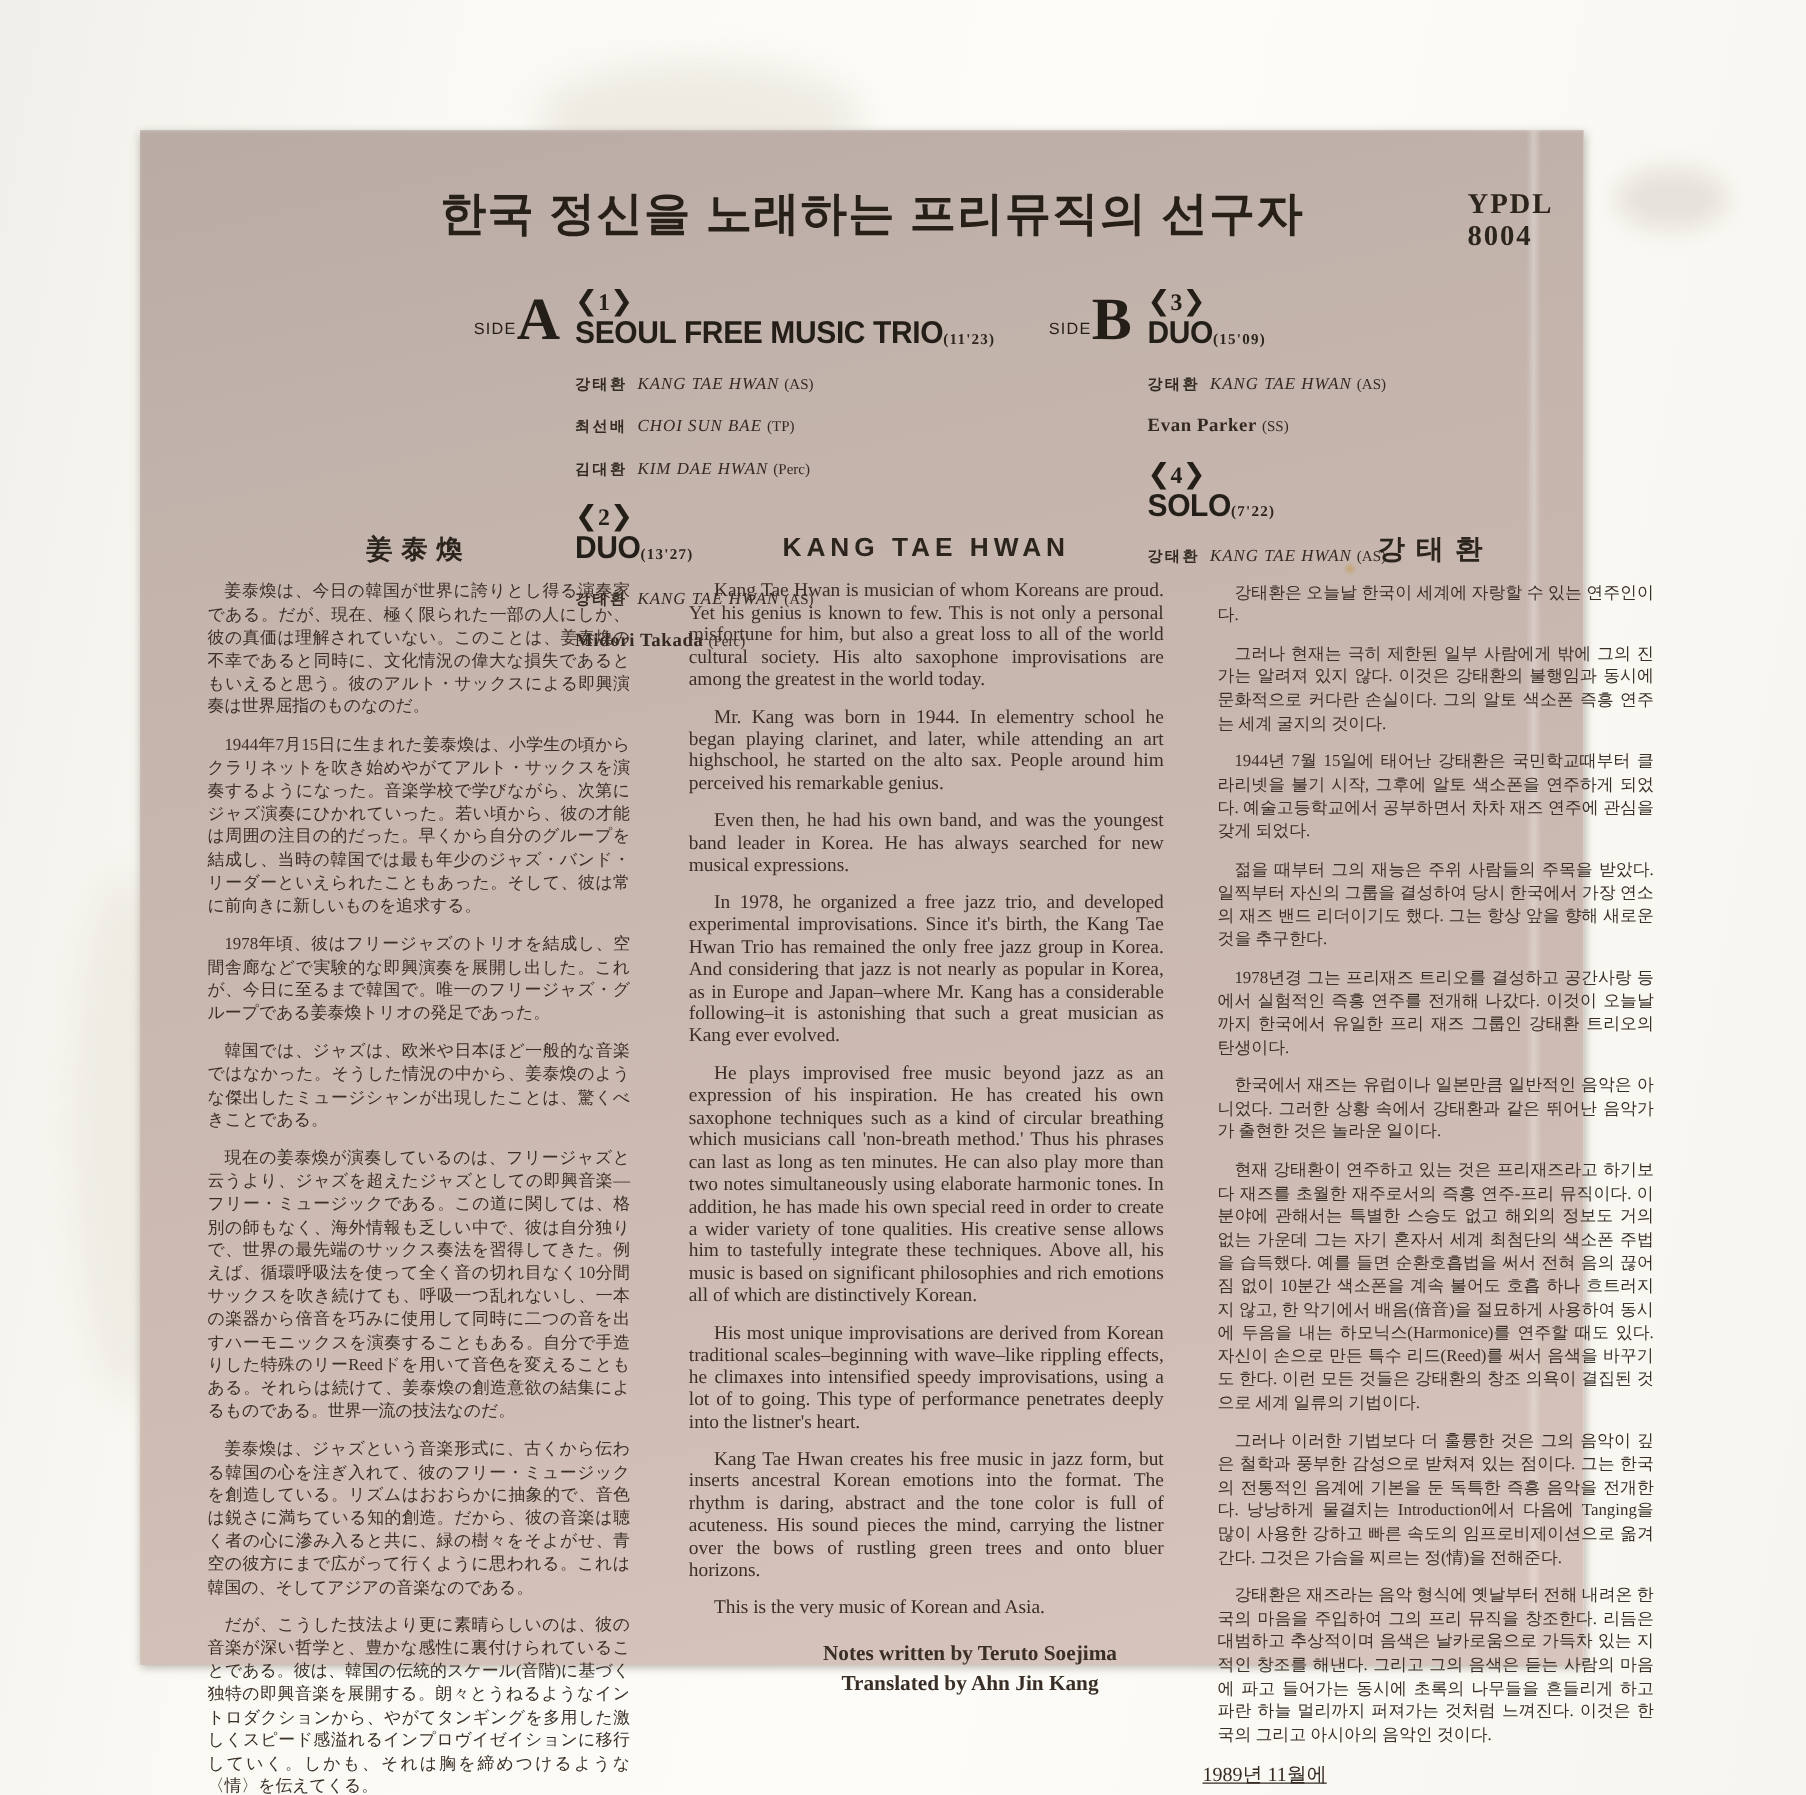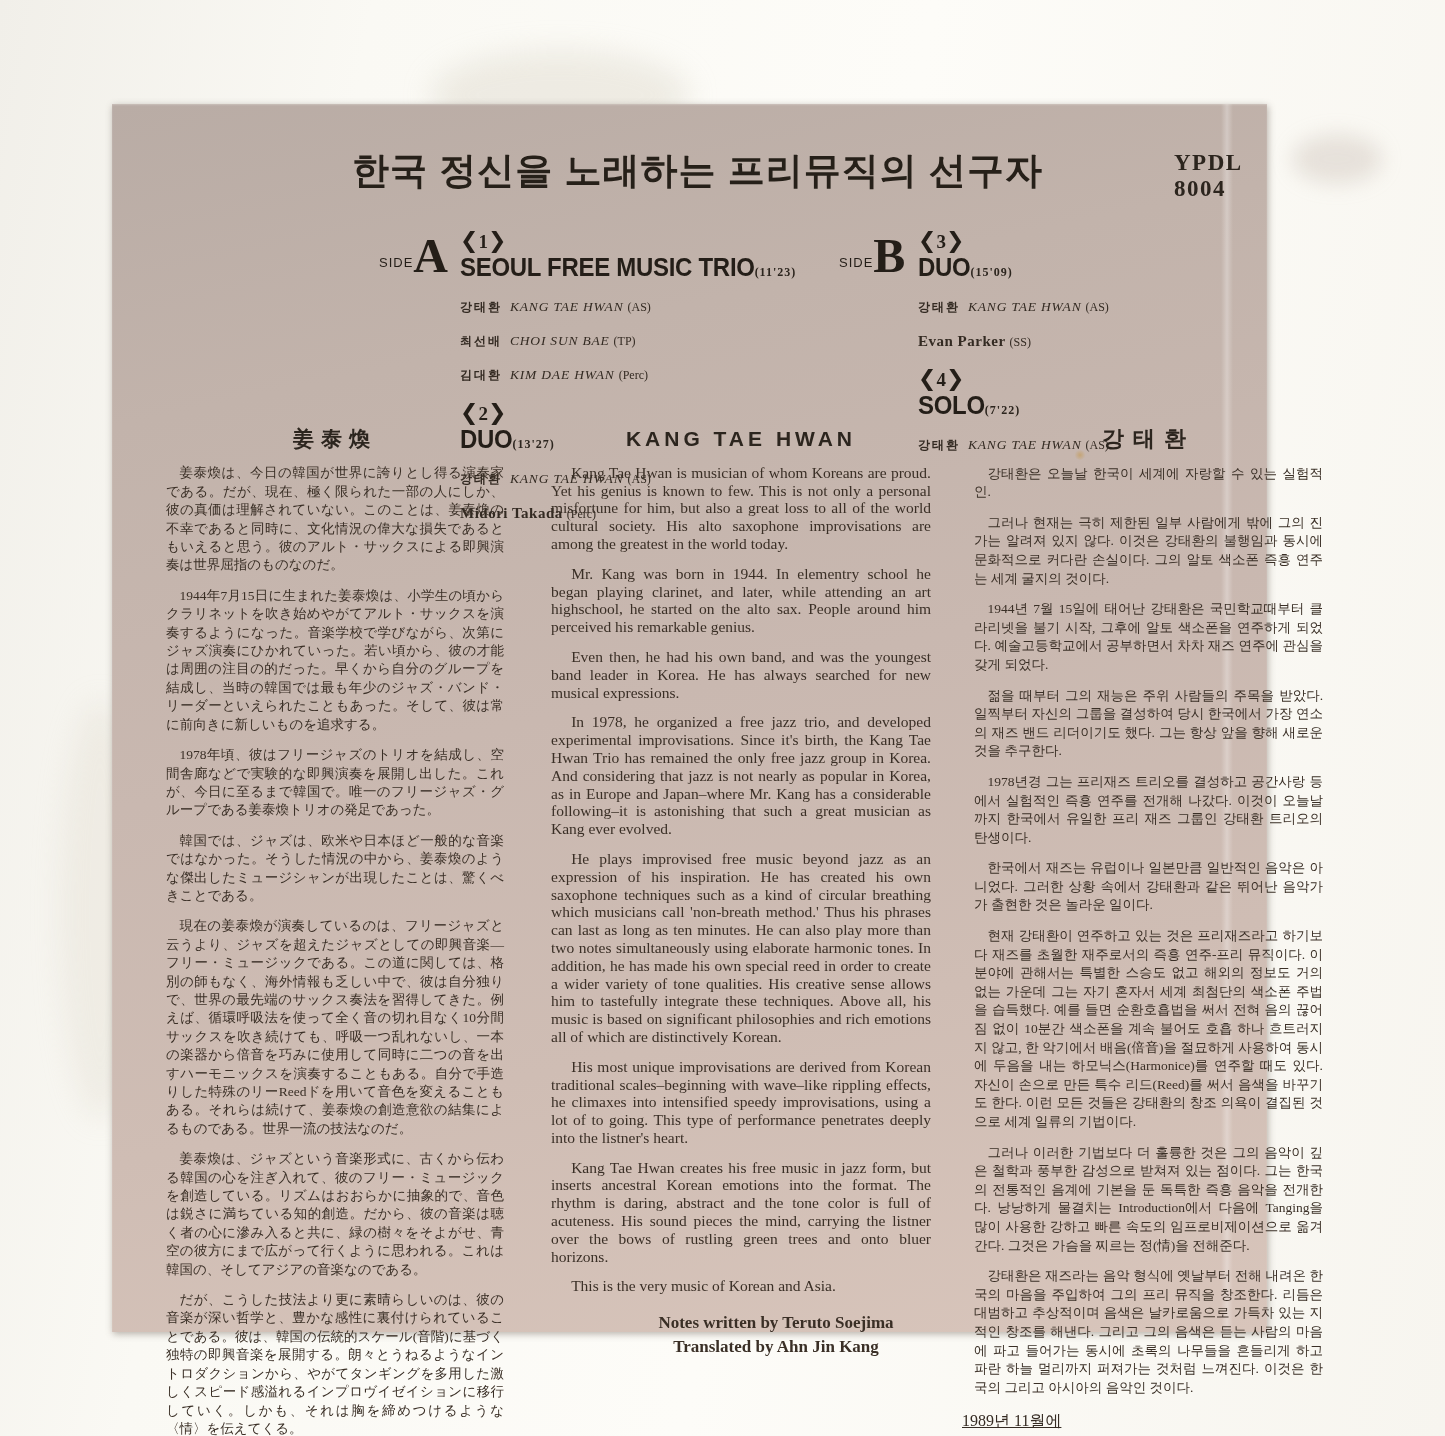"강태환은 오늘날 한국이 세계에 자랑할" p { text: 실험적인 -> 연주인이다 }
